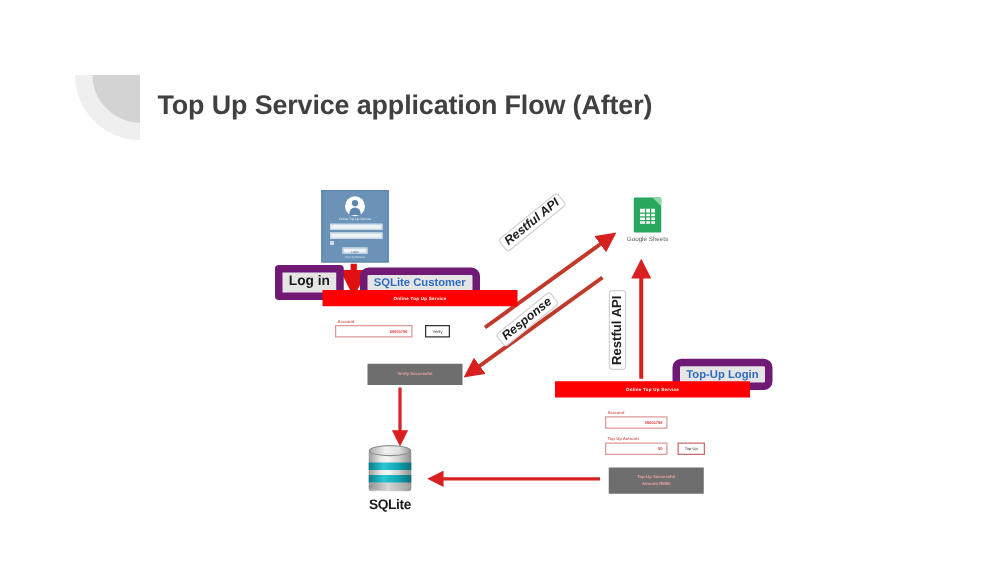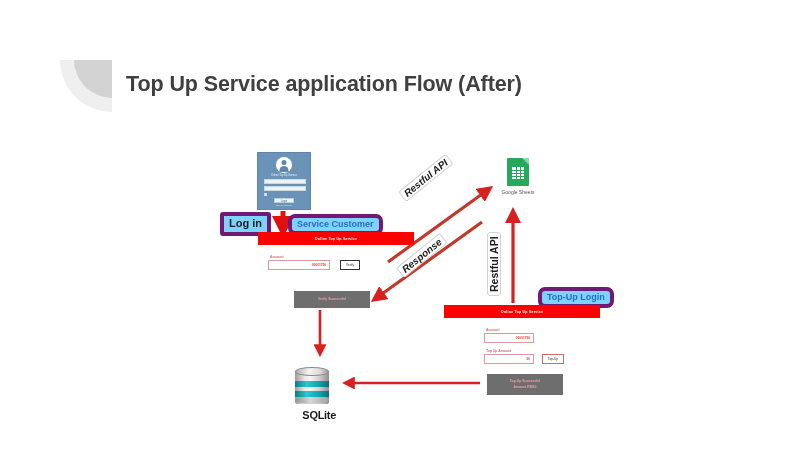"Log in" .badge { background: #7dd3fc -> #e5e5e5; border: 4px solid #701a75 -> 6px solid #701a75 }
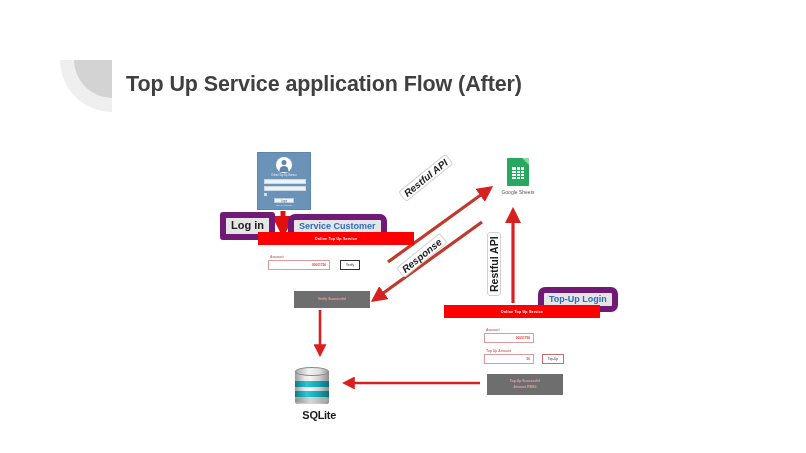"Service Customer" div.badge { text: Service -> SQLite }
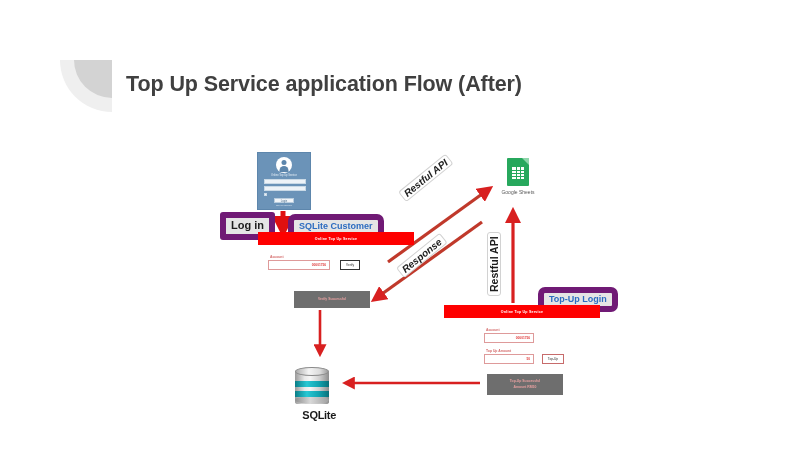"SQLite" #sqlite { text-align: right -> center; top: 366px -> 355px }
